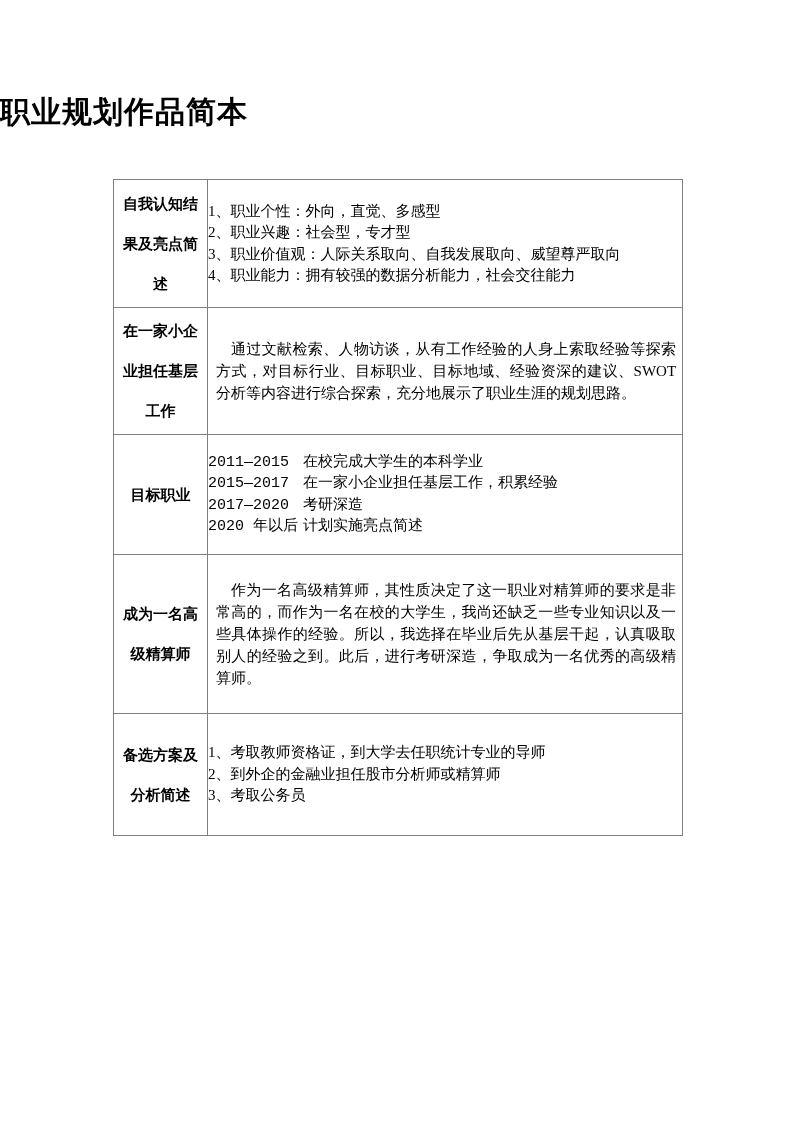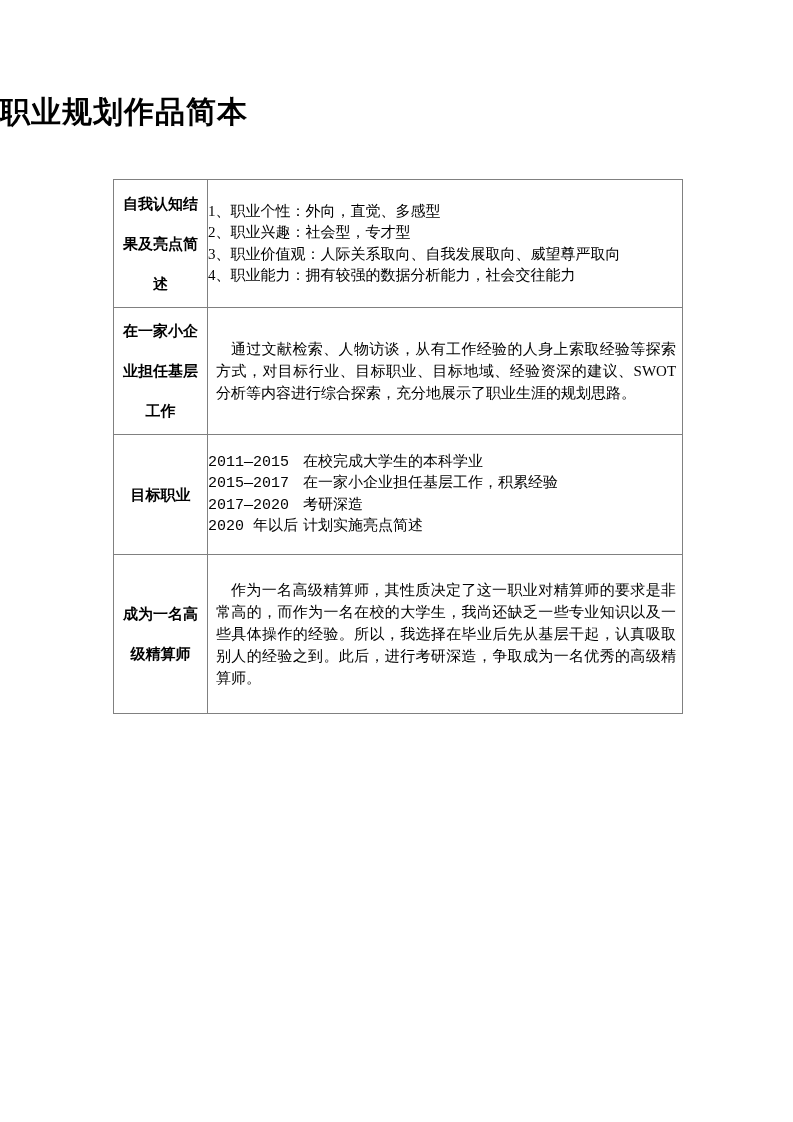"备选方案及分析简述" tr { html: none -> <tr> <td> <span>备选方案及分析简述</span> </td> <td> <div>1、考取教师资格证，到大学去任职统计专业的导师</div> <div>2、到外企的金融业担任股市分析师或精算师</div> <div>3、考取公务员</div> </td> </tr> }
